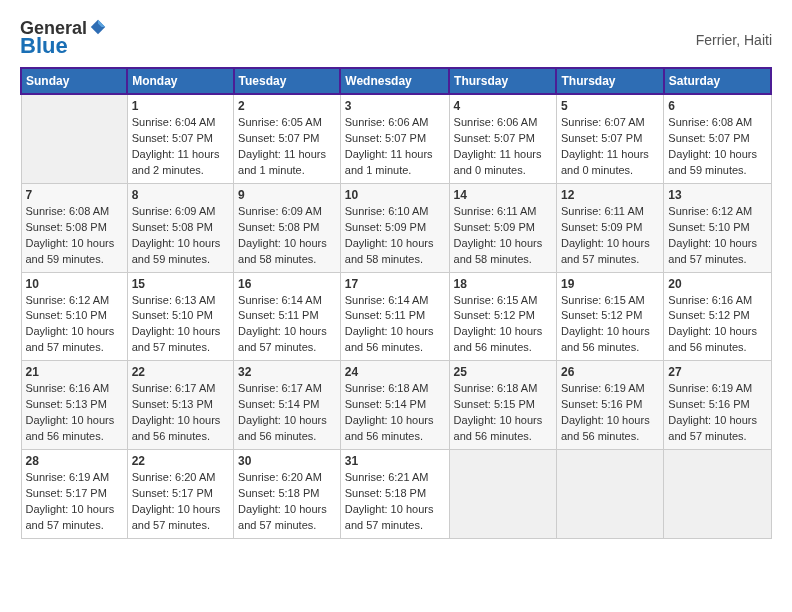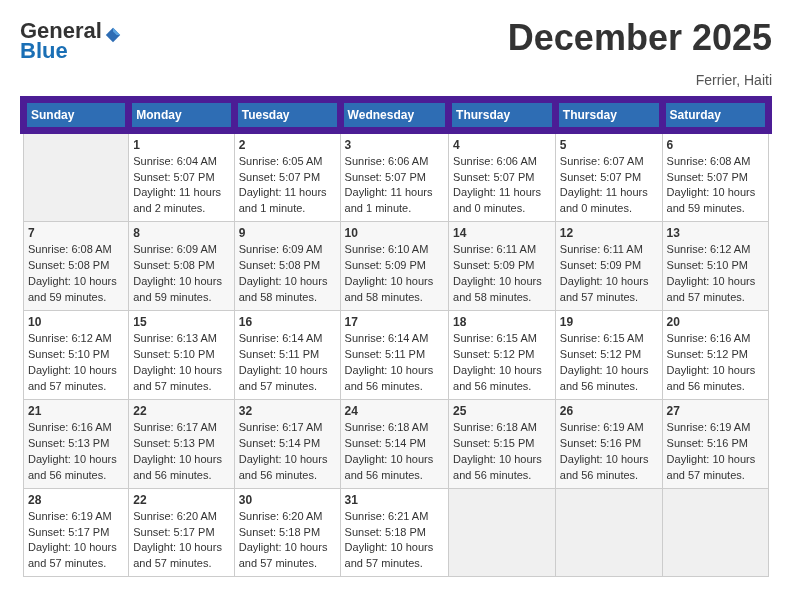"General" .logo-text { align-items: flex-end -> flex-start; font-size: 22px -> 18px }
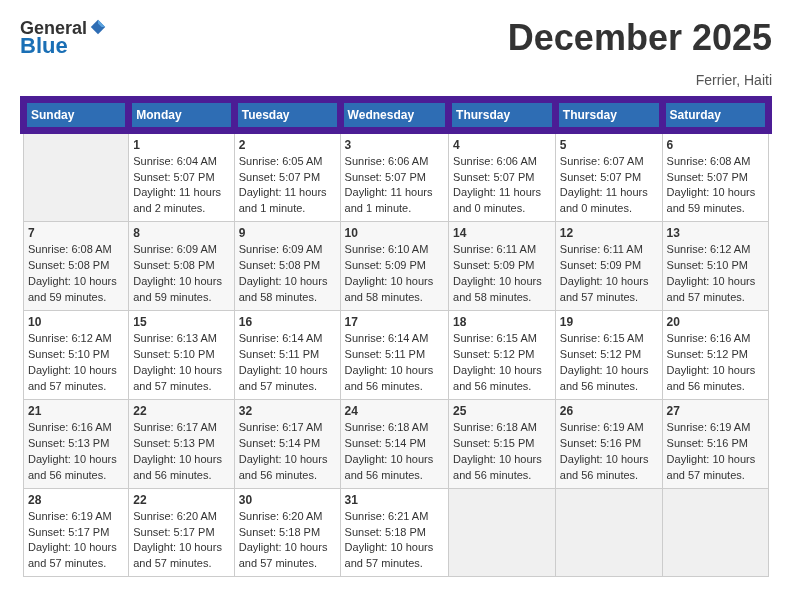"December 2025" div.month-title { html: <div>December 2025</div> -> none }
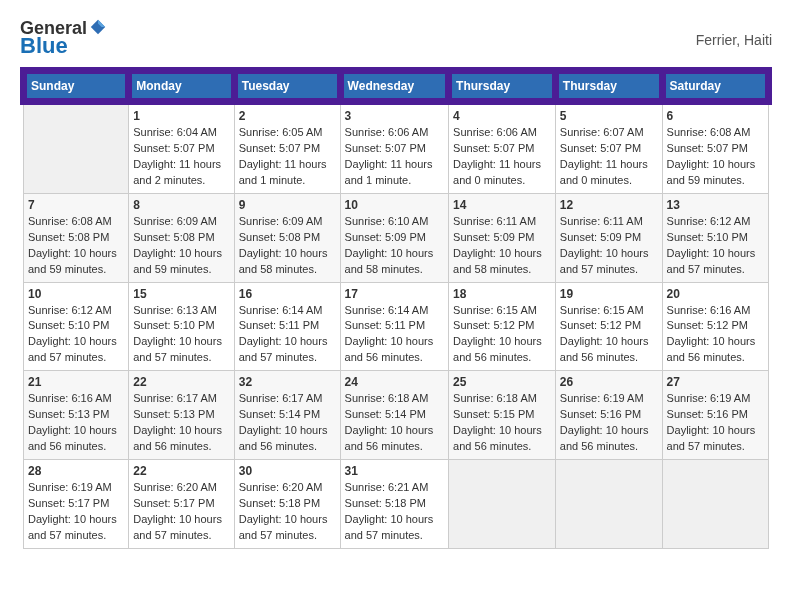"Sunday" .calendar thead th { border: 7px solid #4c1d95 -> 2px solid #4c1d95 }
